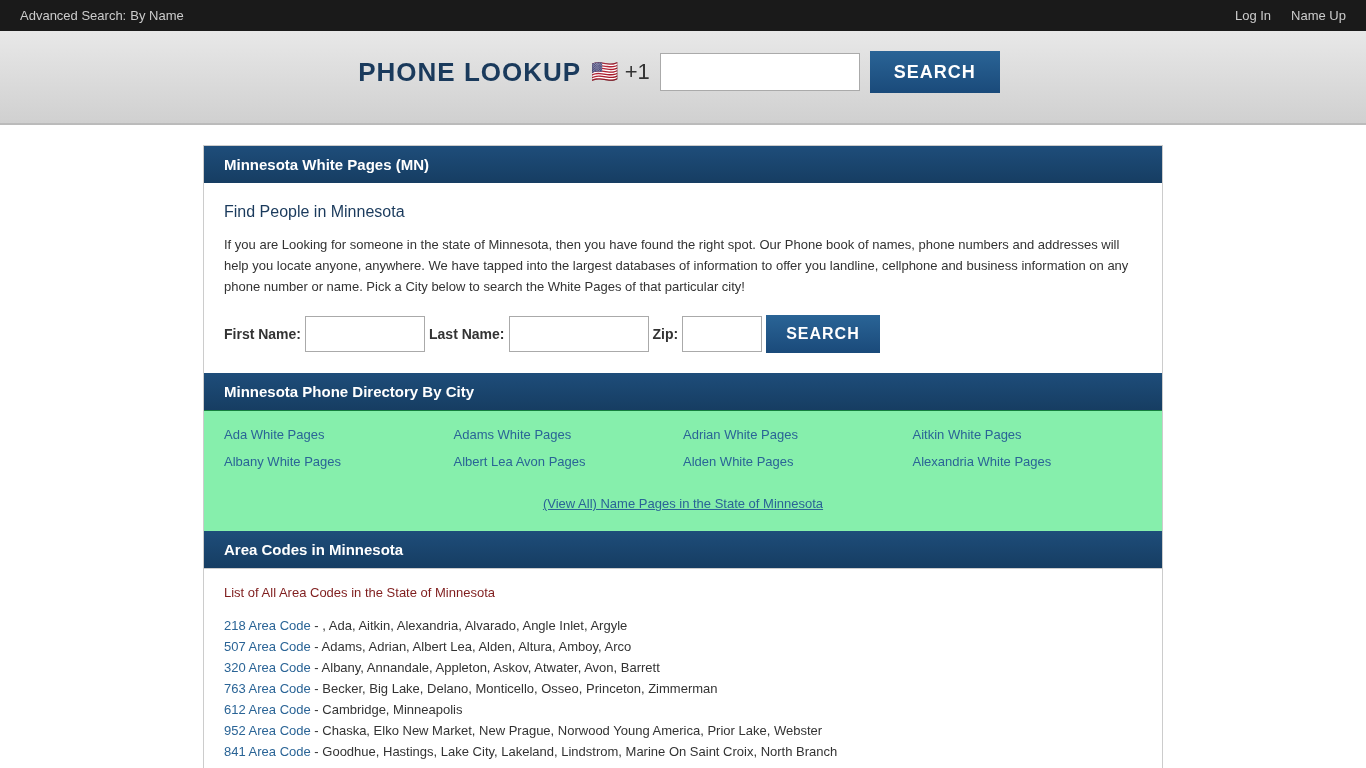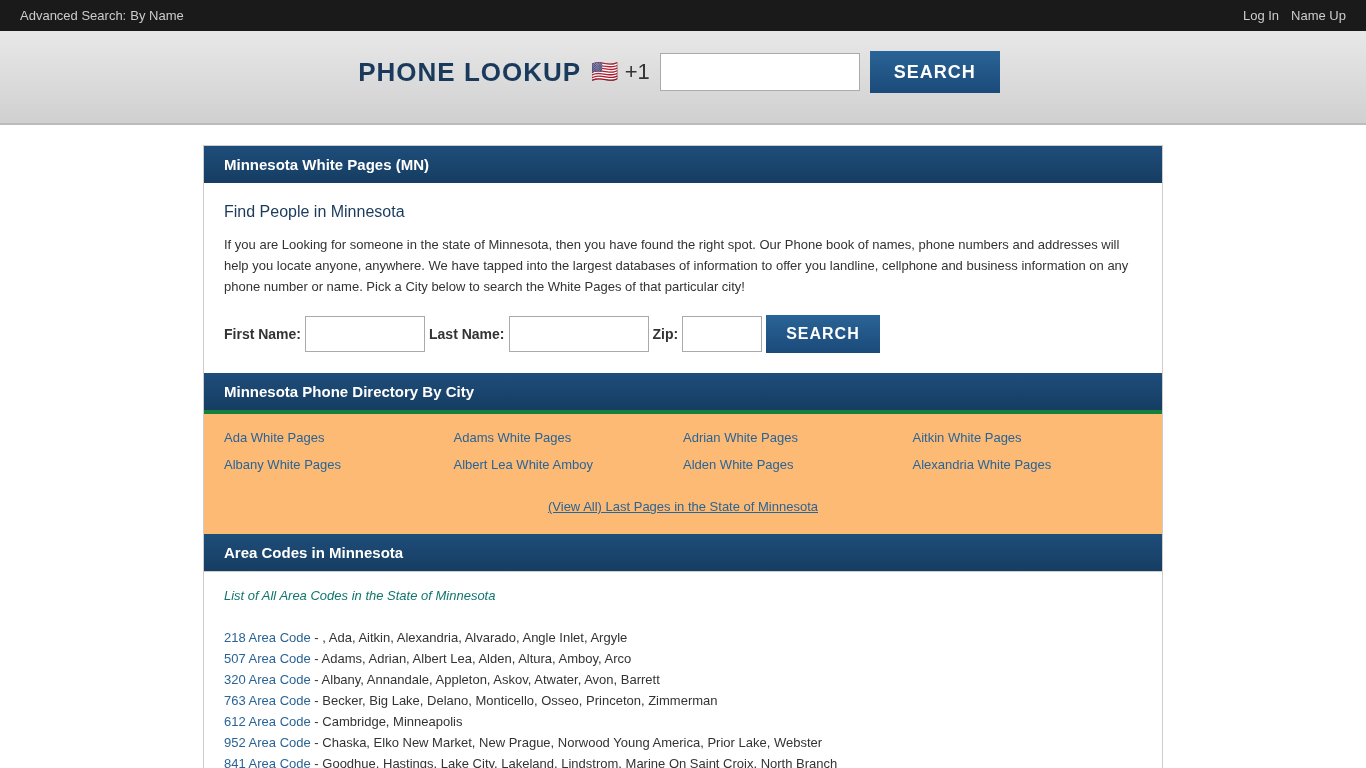"Log In" .top-bar-right { gap: 12px -> 20px }
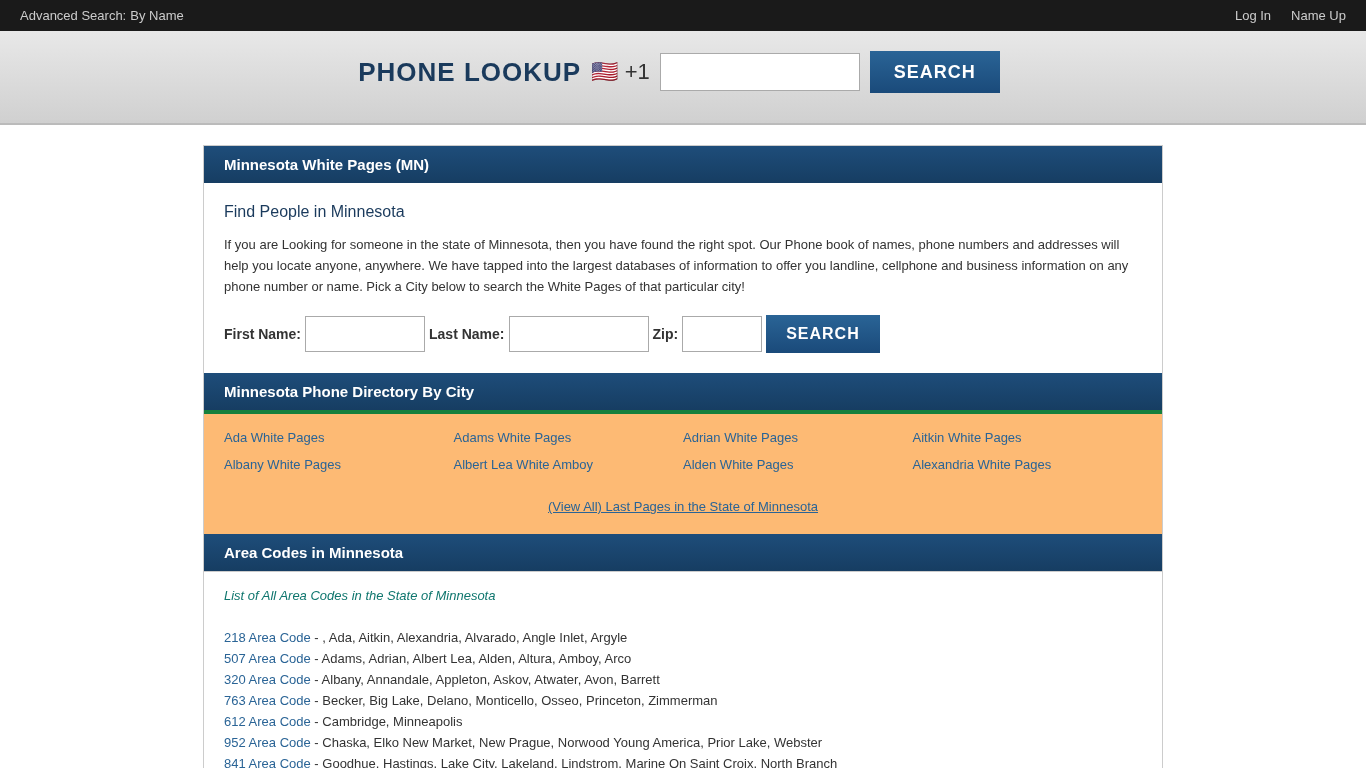"Ada White Pages" #directory-section { background: #fdba74 -> #86efac; border-top: 4px solid #15803d -> 1px solid #15803d }
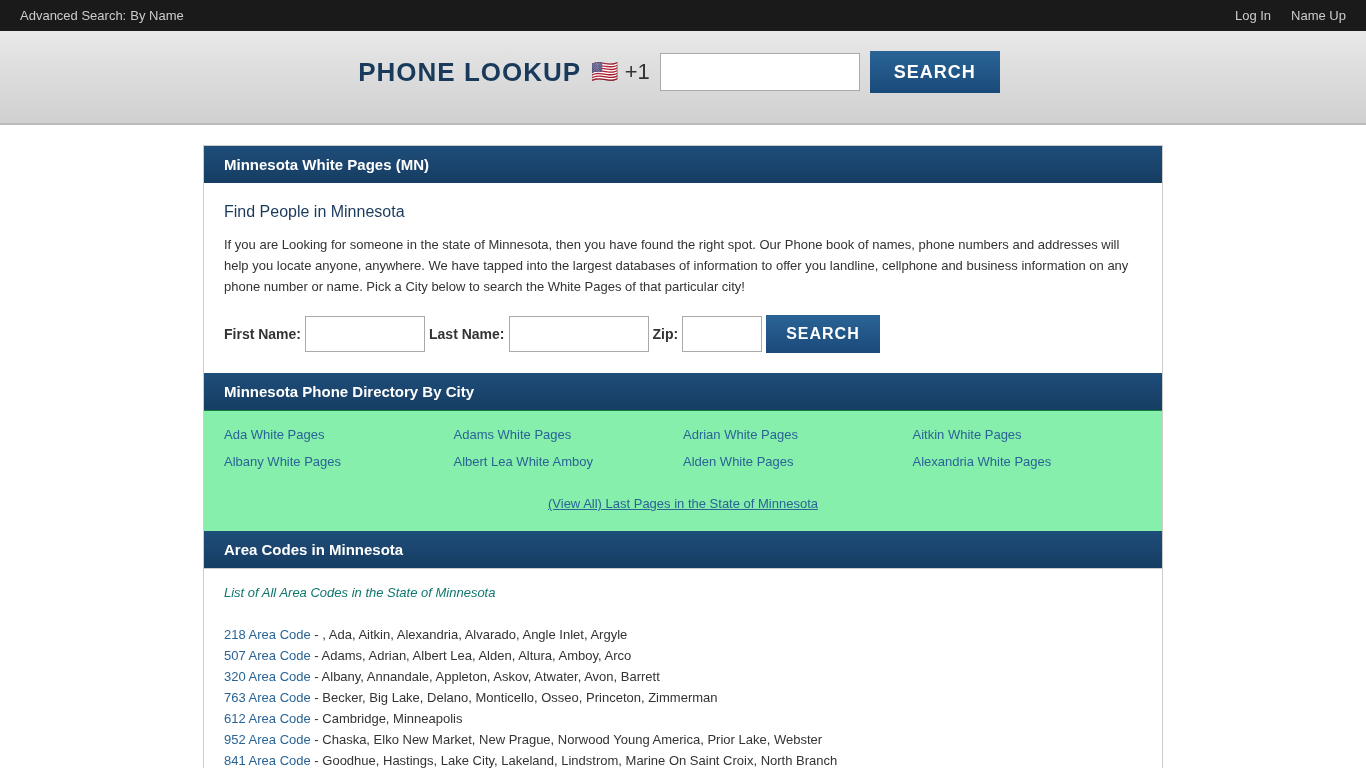"Albert Lea White Amboy" a.city-link { text: White Amboy -> Avon Pages }
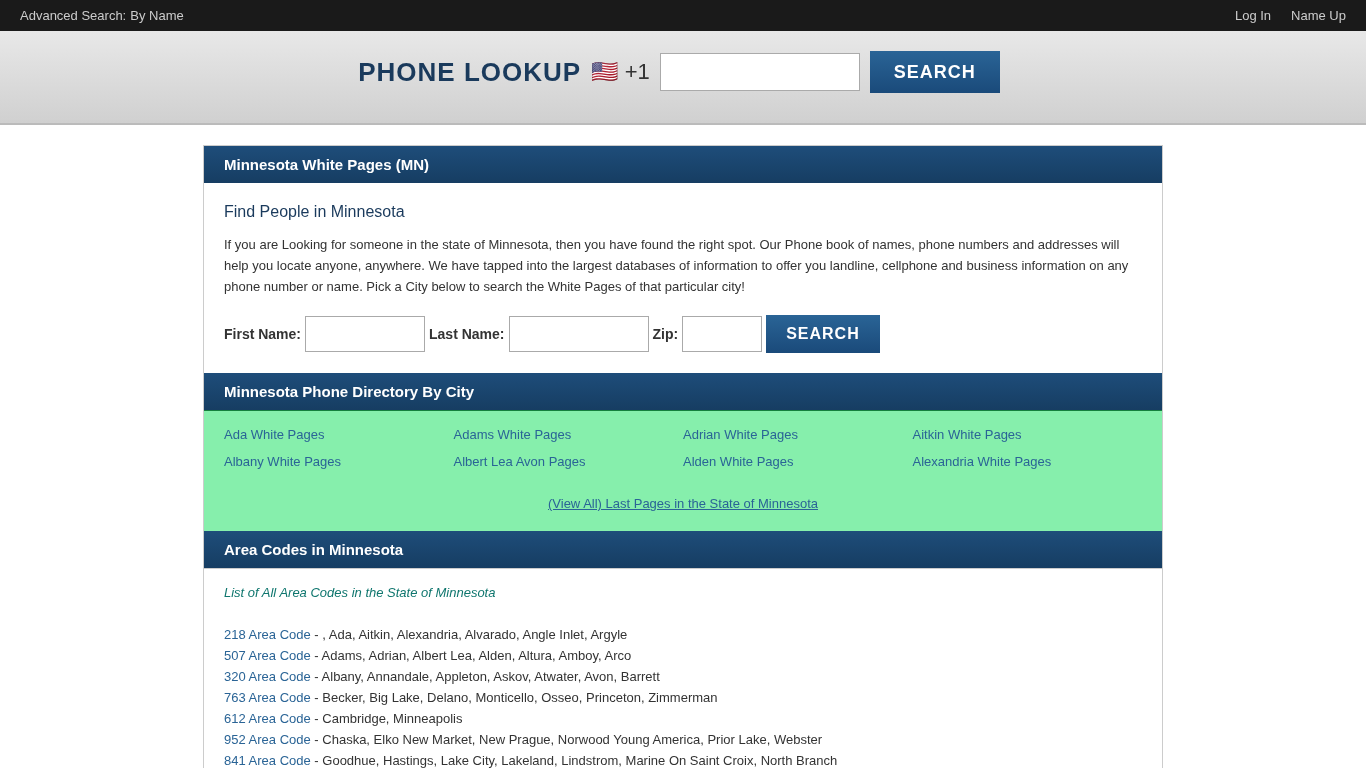"(View All) Last Pages in" a { text: Last -> Name }
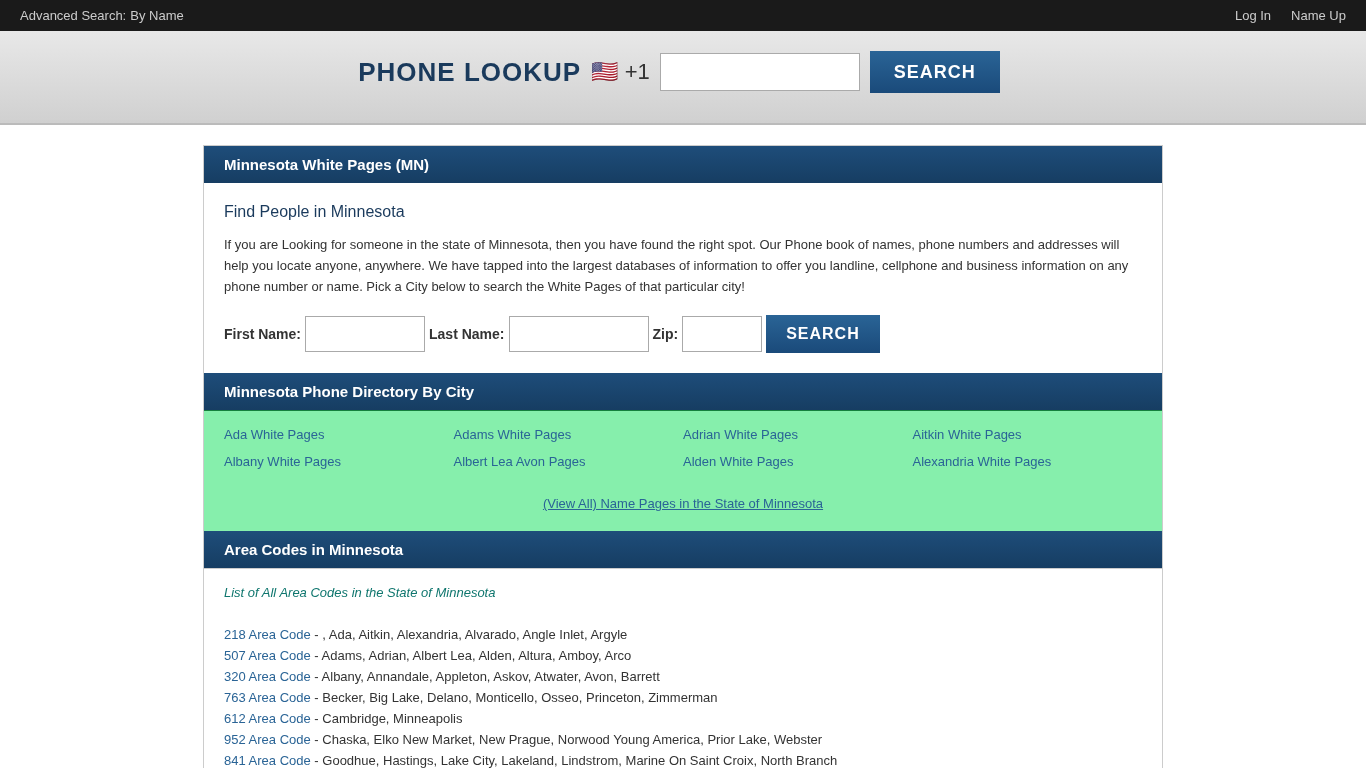"List of All Area Codes" #area-codes-list-title { color: #0f766e -> #7f1d1d; font-style: italic -> none; margin-bottom: 27px -> 18px }
